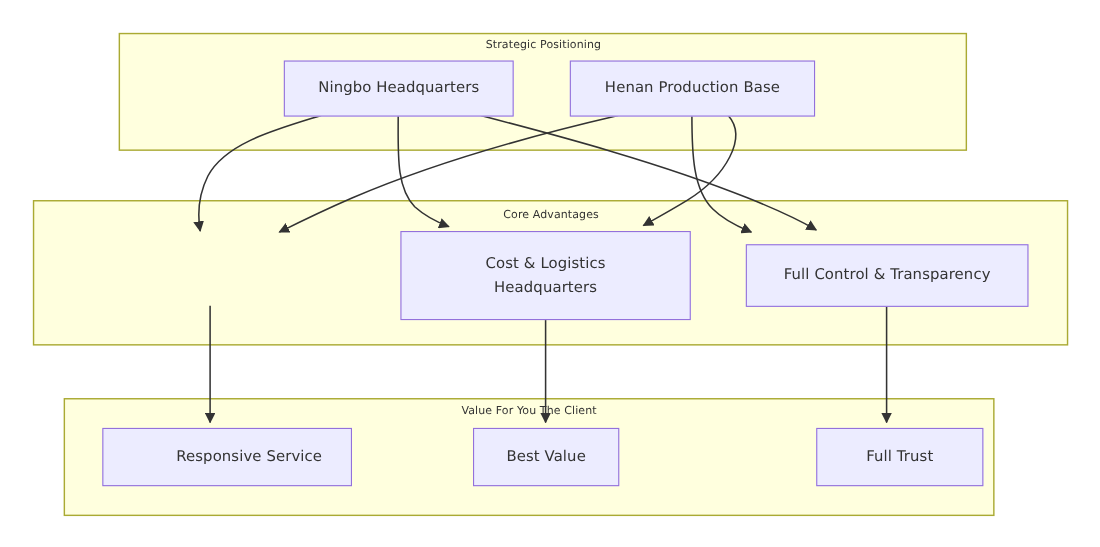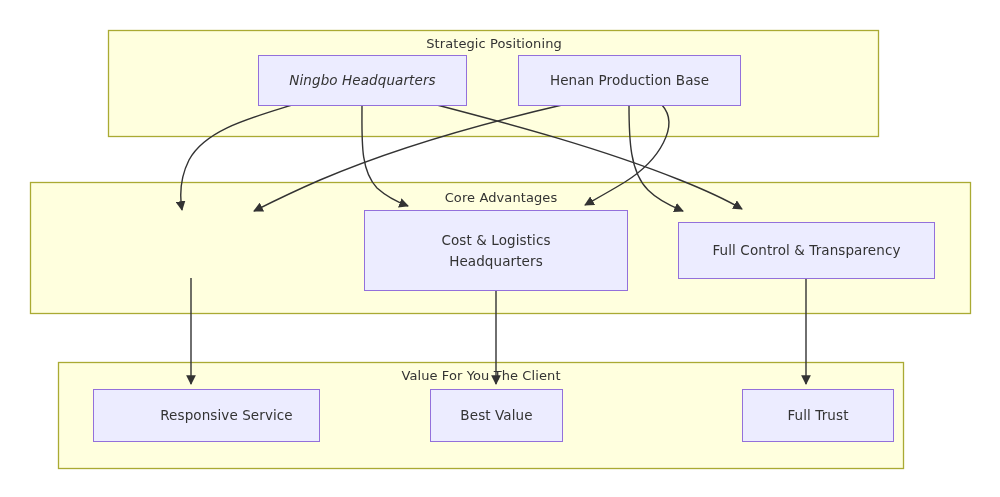"Strategic Positioning" .cluster-label { font-size: 13px -> 10px }
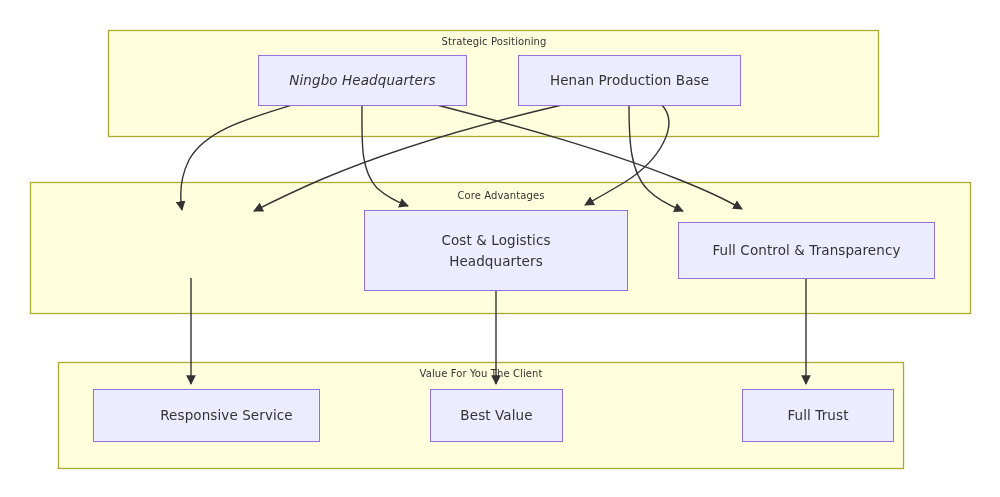"Ningbo Headquarters" div.node { font-style: italic -> none }
